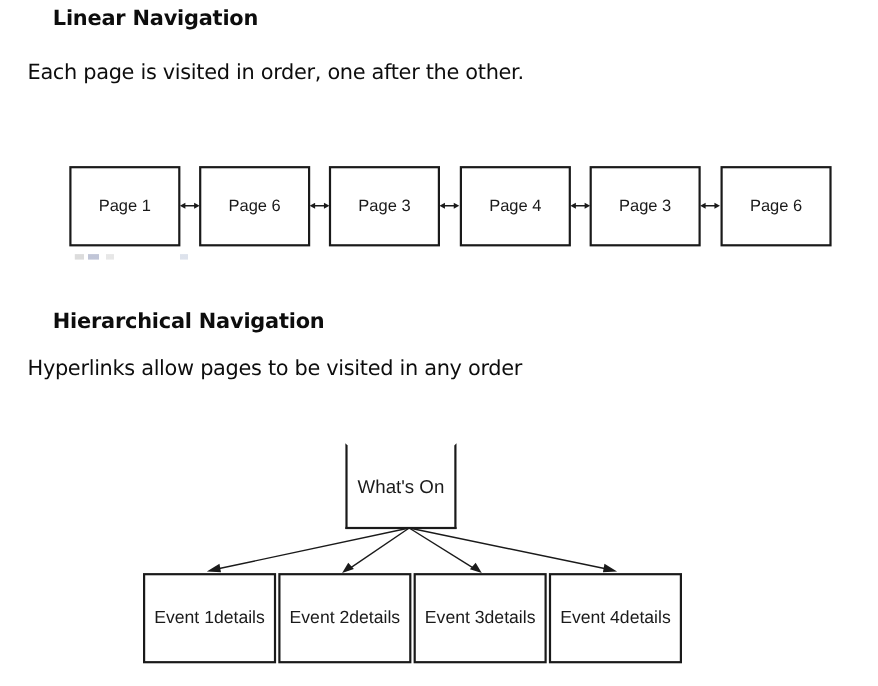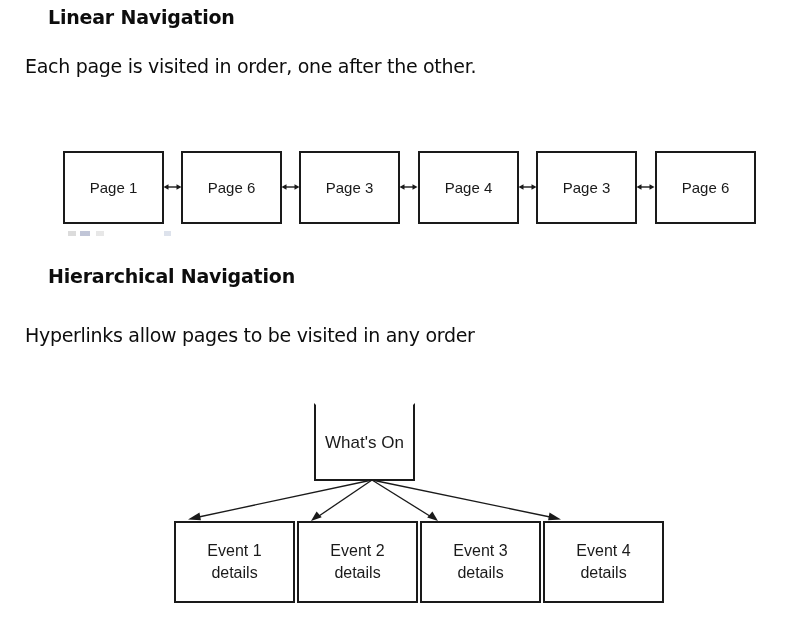"Hierarchical Navigation" #heading-hierarchical { top: 265px -> 281px }
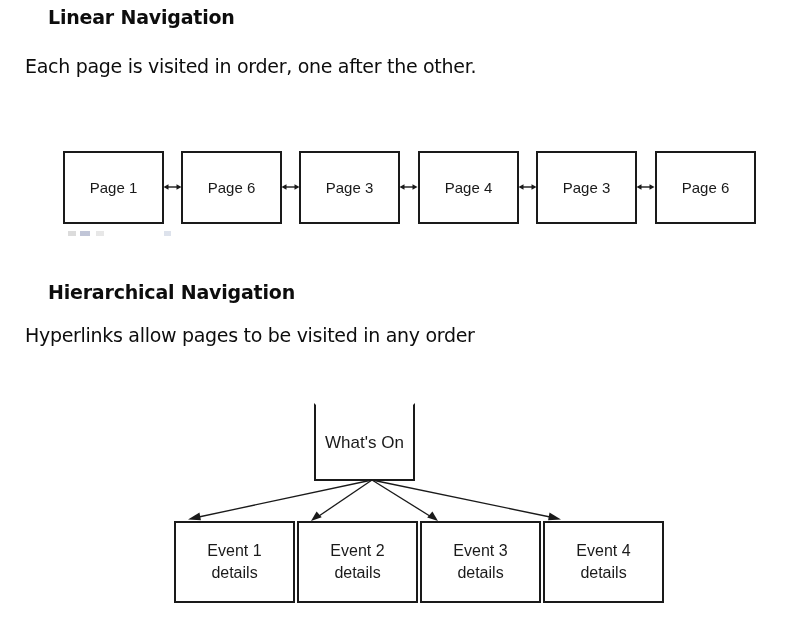"Event 1" .event-box { flex-direction: column -> row; margin-left: 44px -> none }
